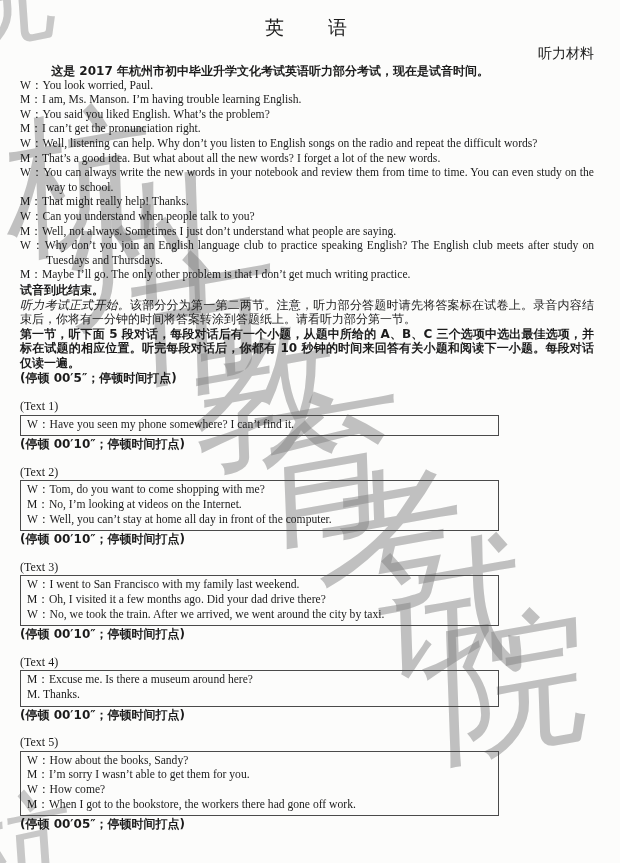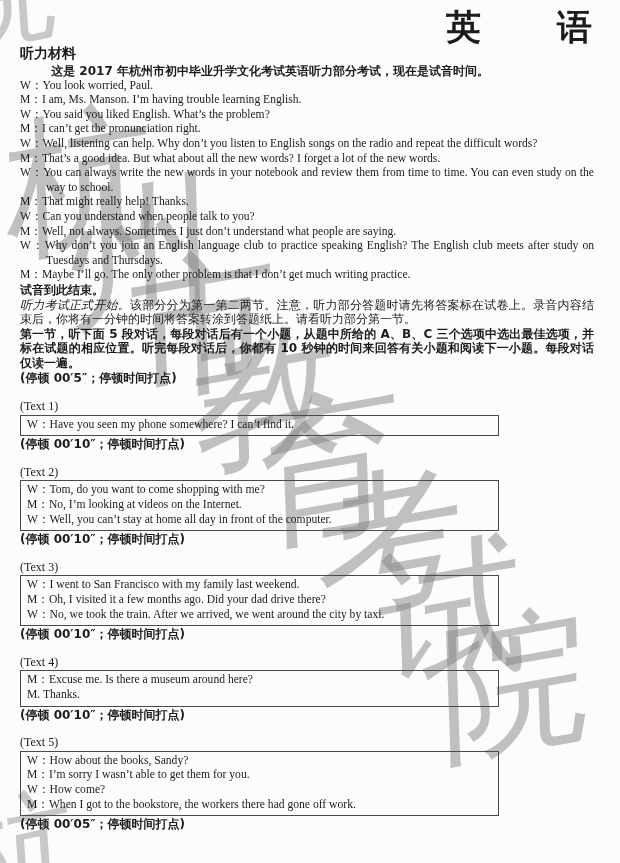"英 语" .title { font-size: 35px -> 19px; font-weight: 700 -> 400; text-align: right -> center }
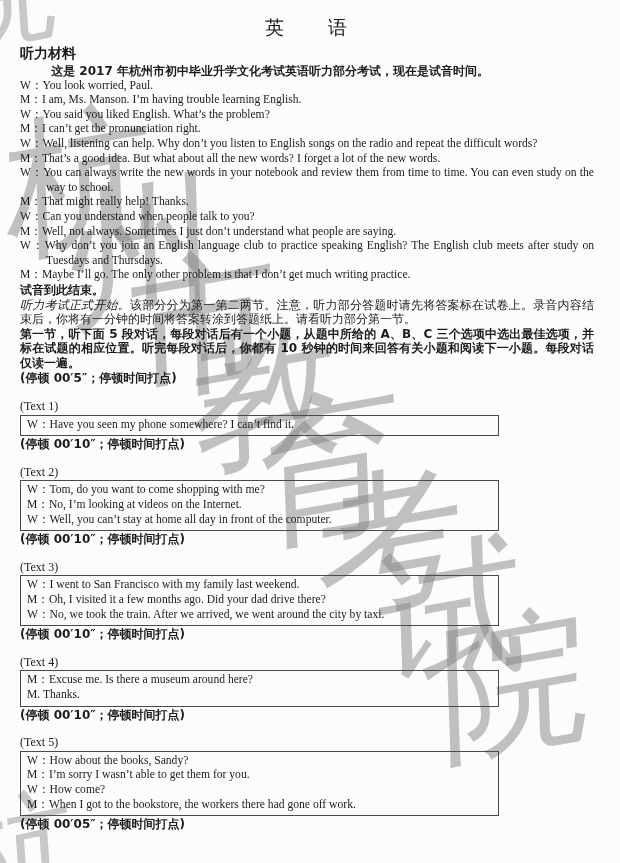"听力材料" .subtitle { font-weight: 700 -> 400; text-align: left -> right }
